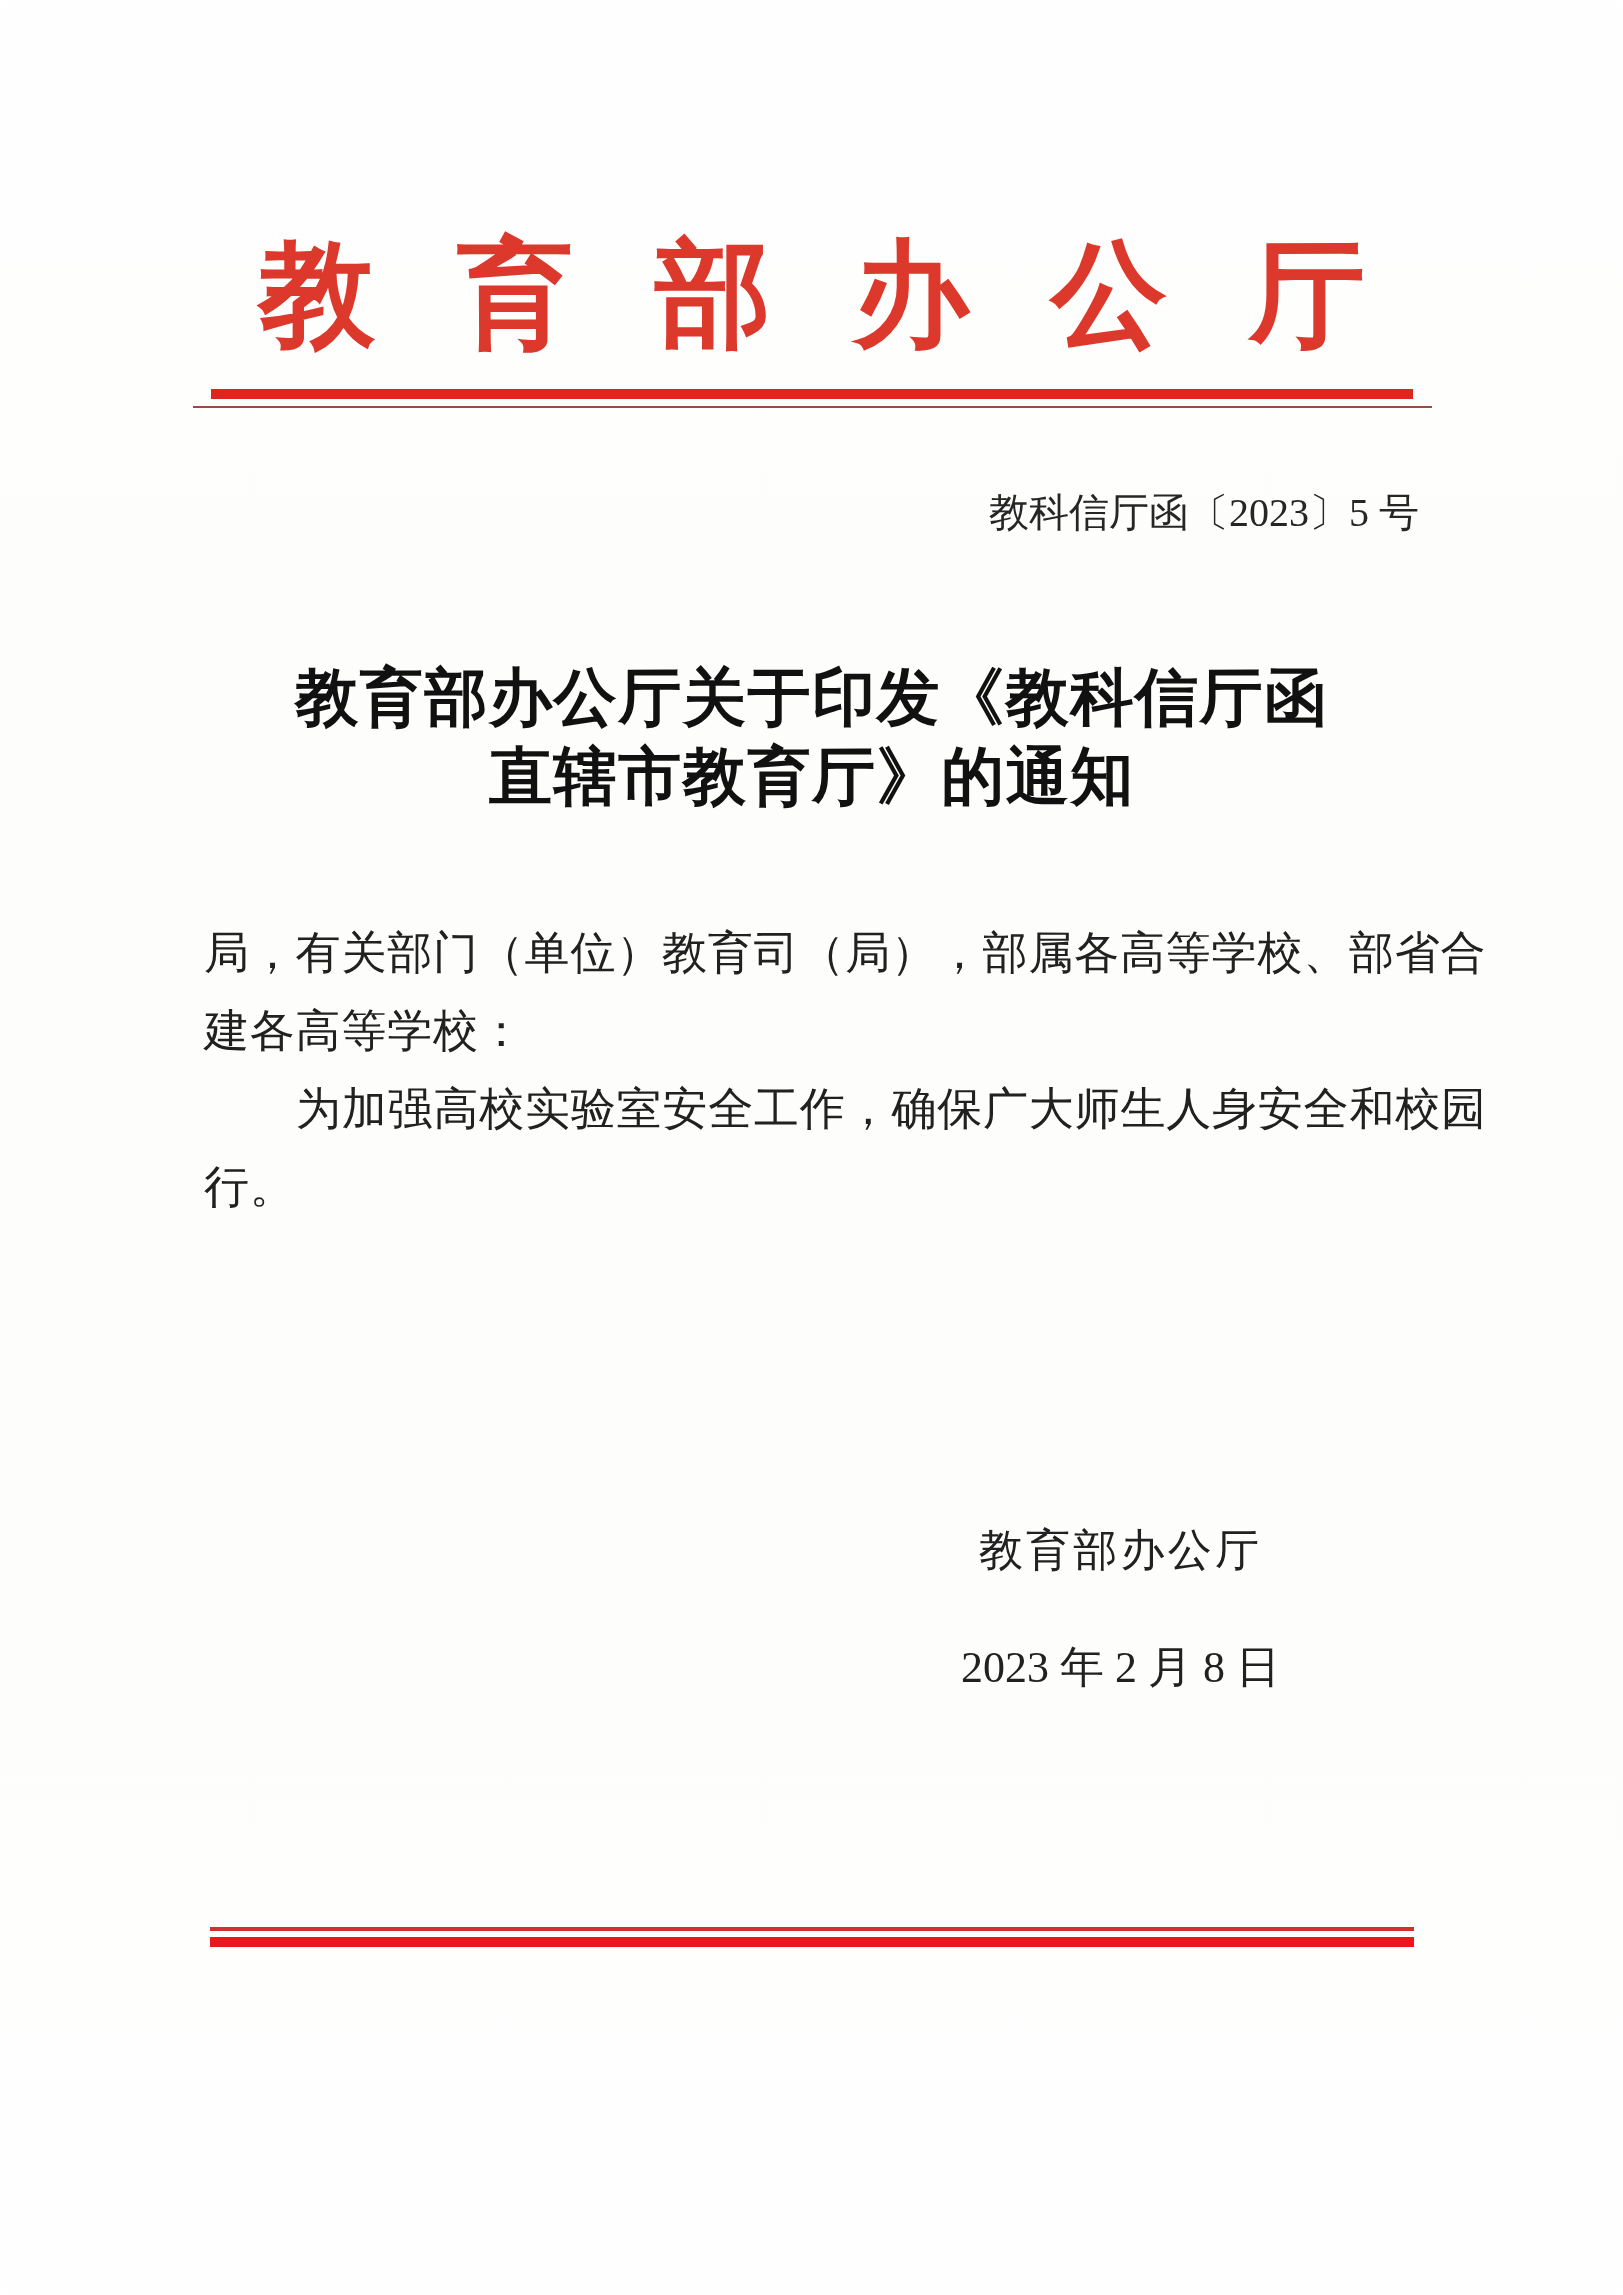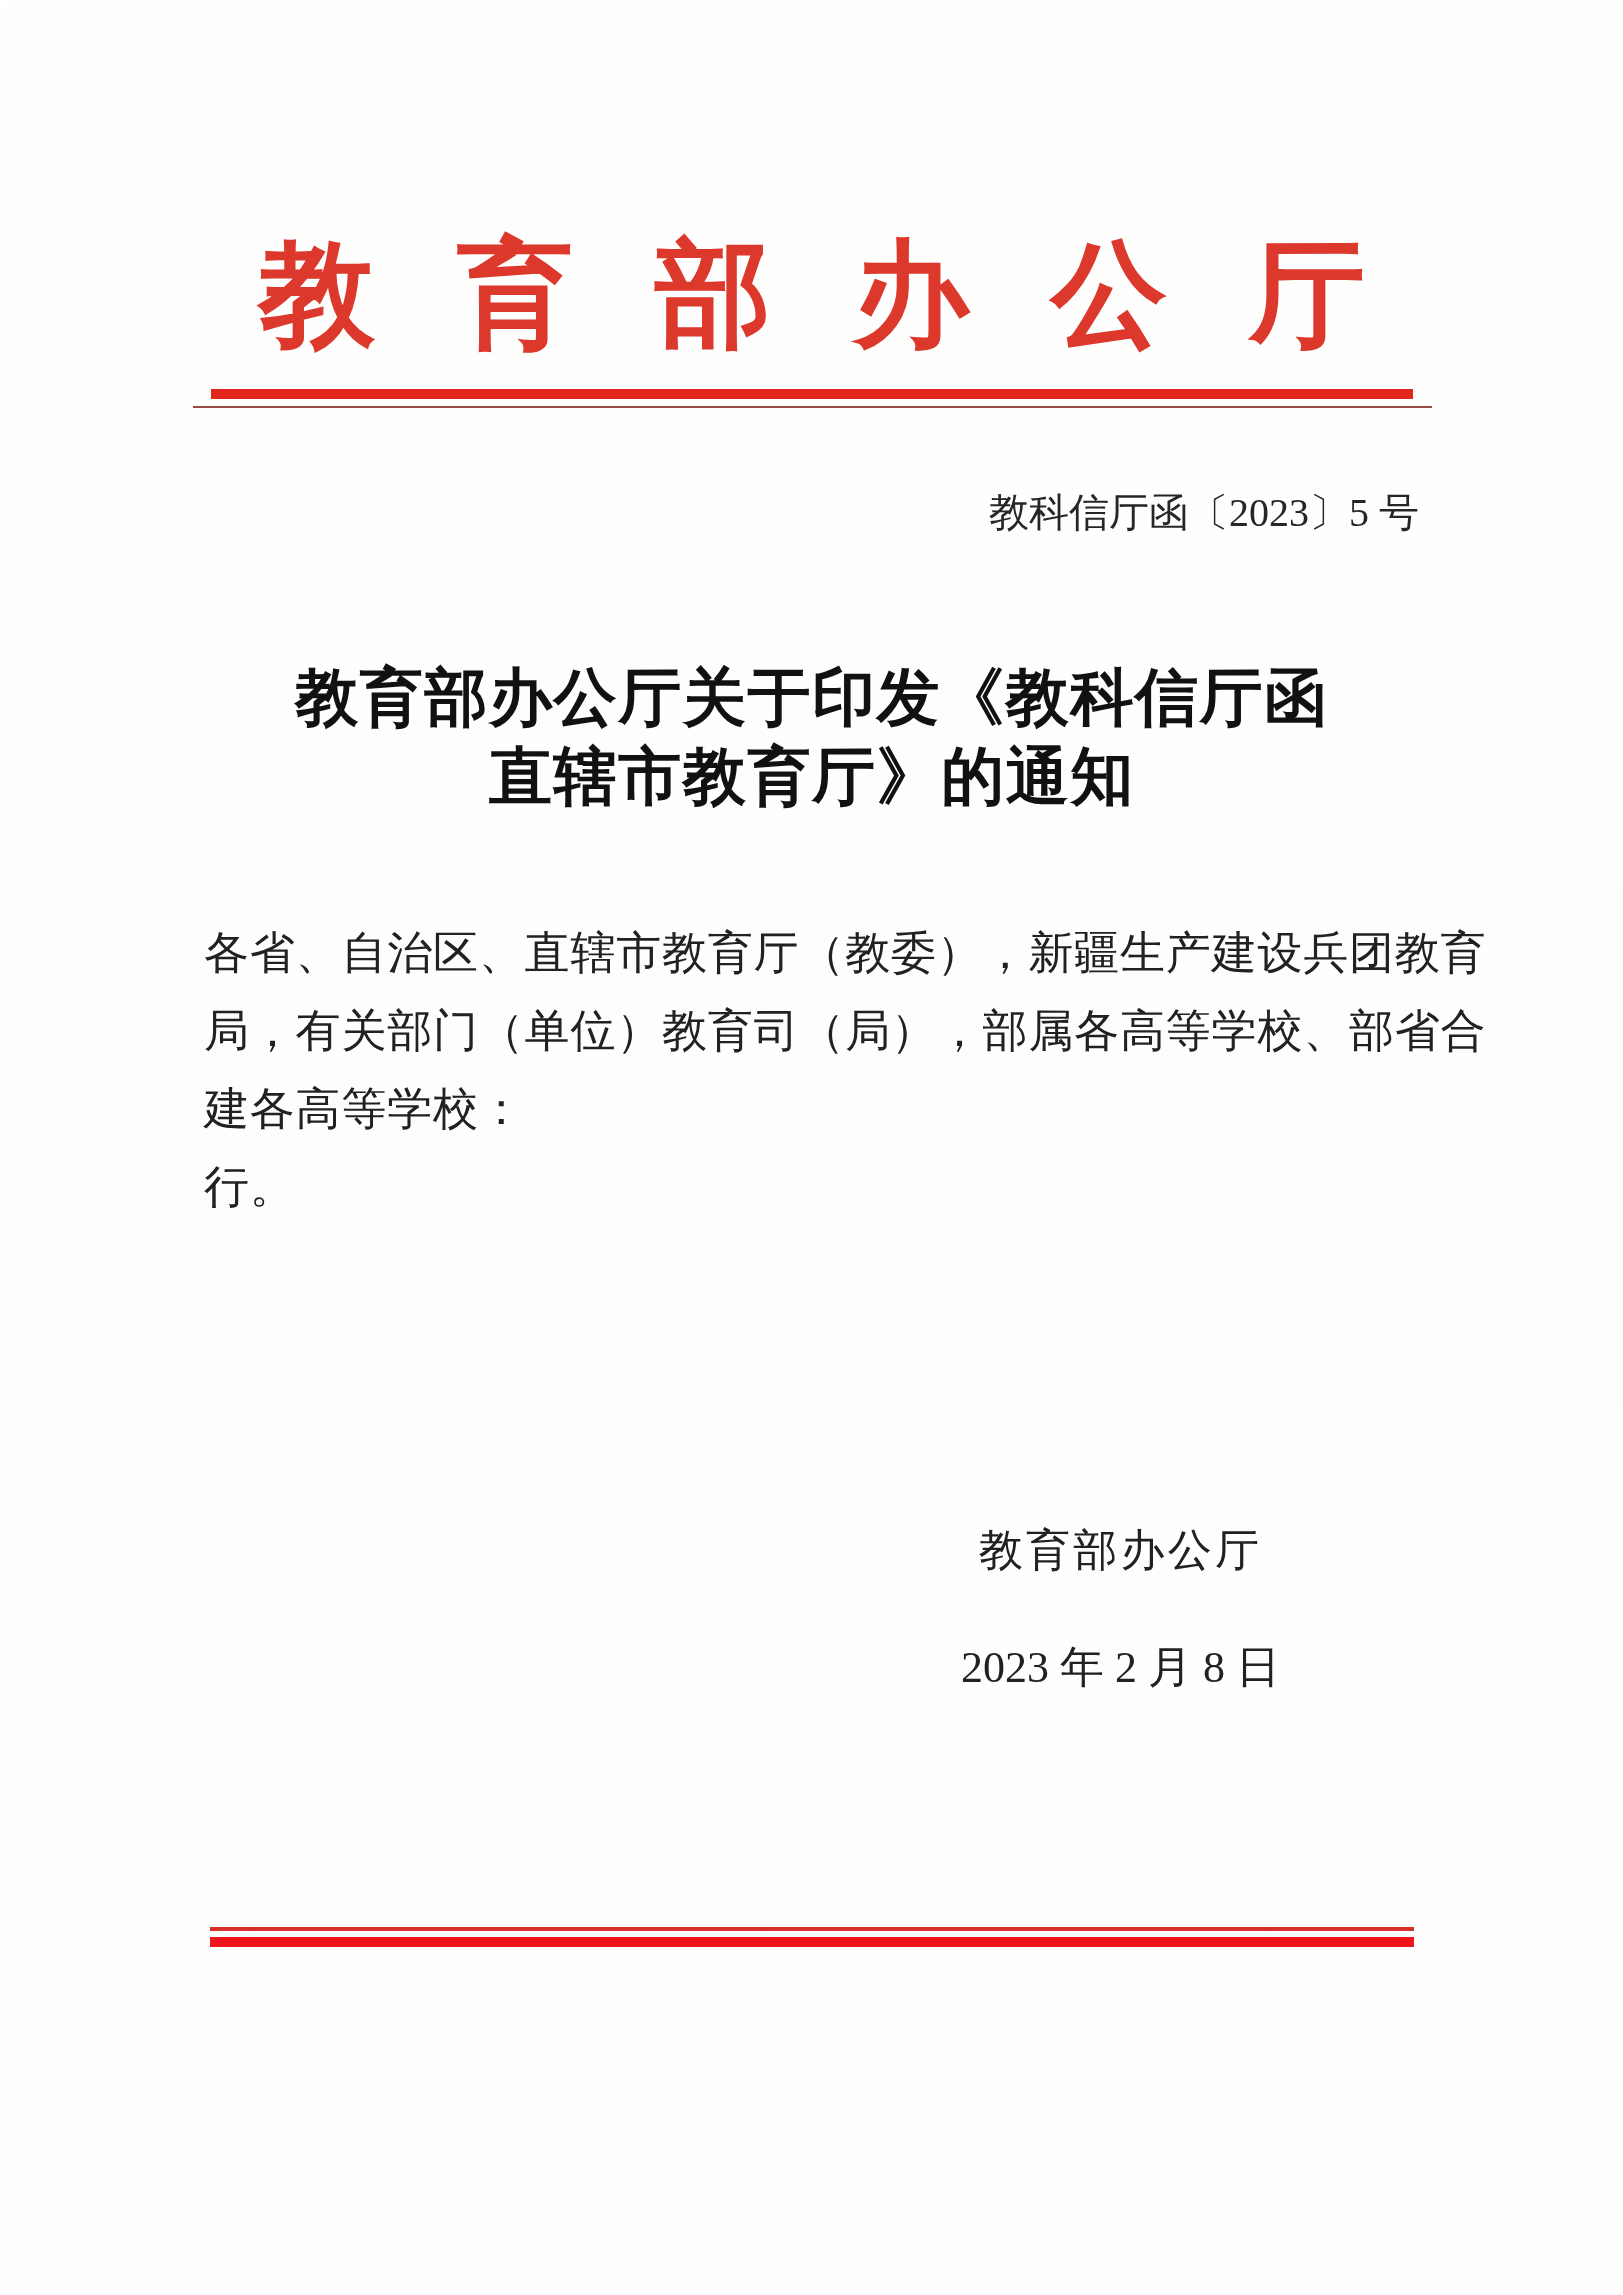"各省、自治区、直辖市教育厅（教委），新疆生产建设兵团教育" div.line { html: <div>各省、自治区、直辖市教育厅（教委），新疆生产建设兵团教育</div> -> none }
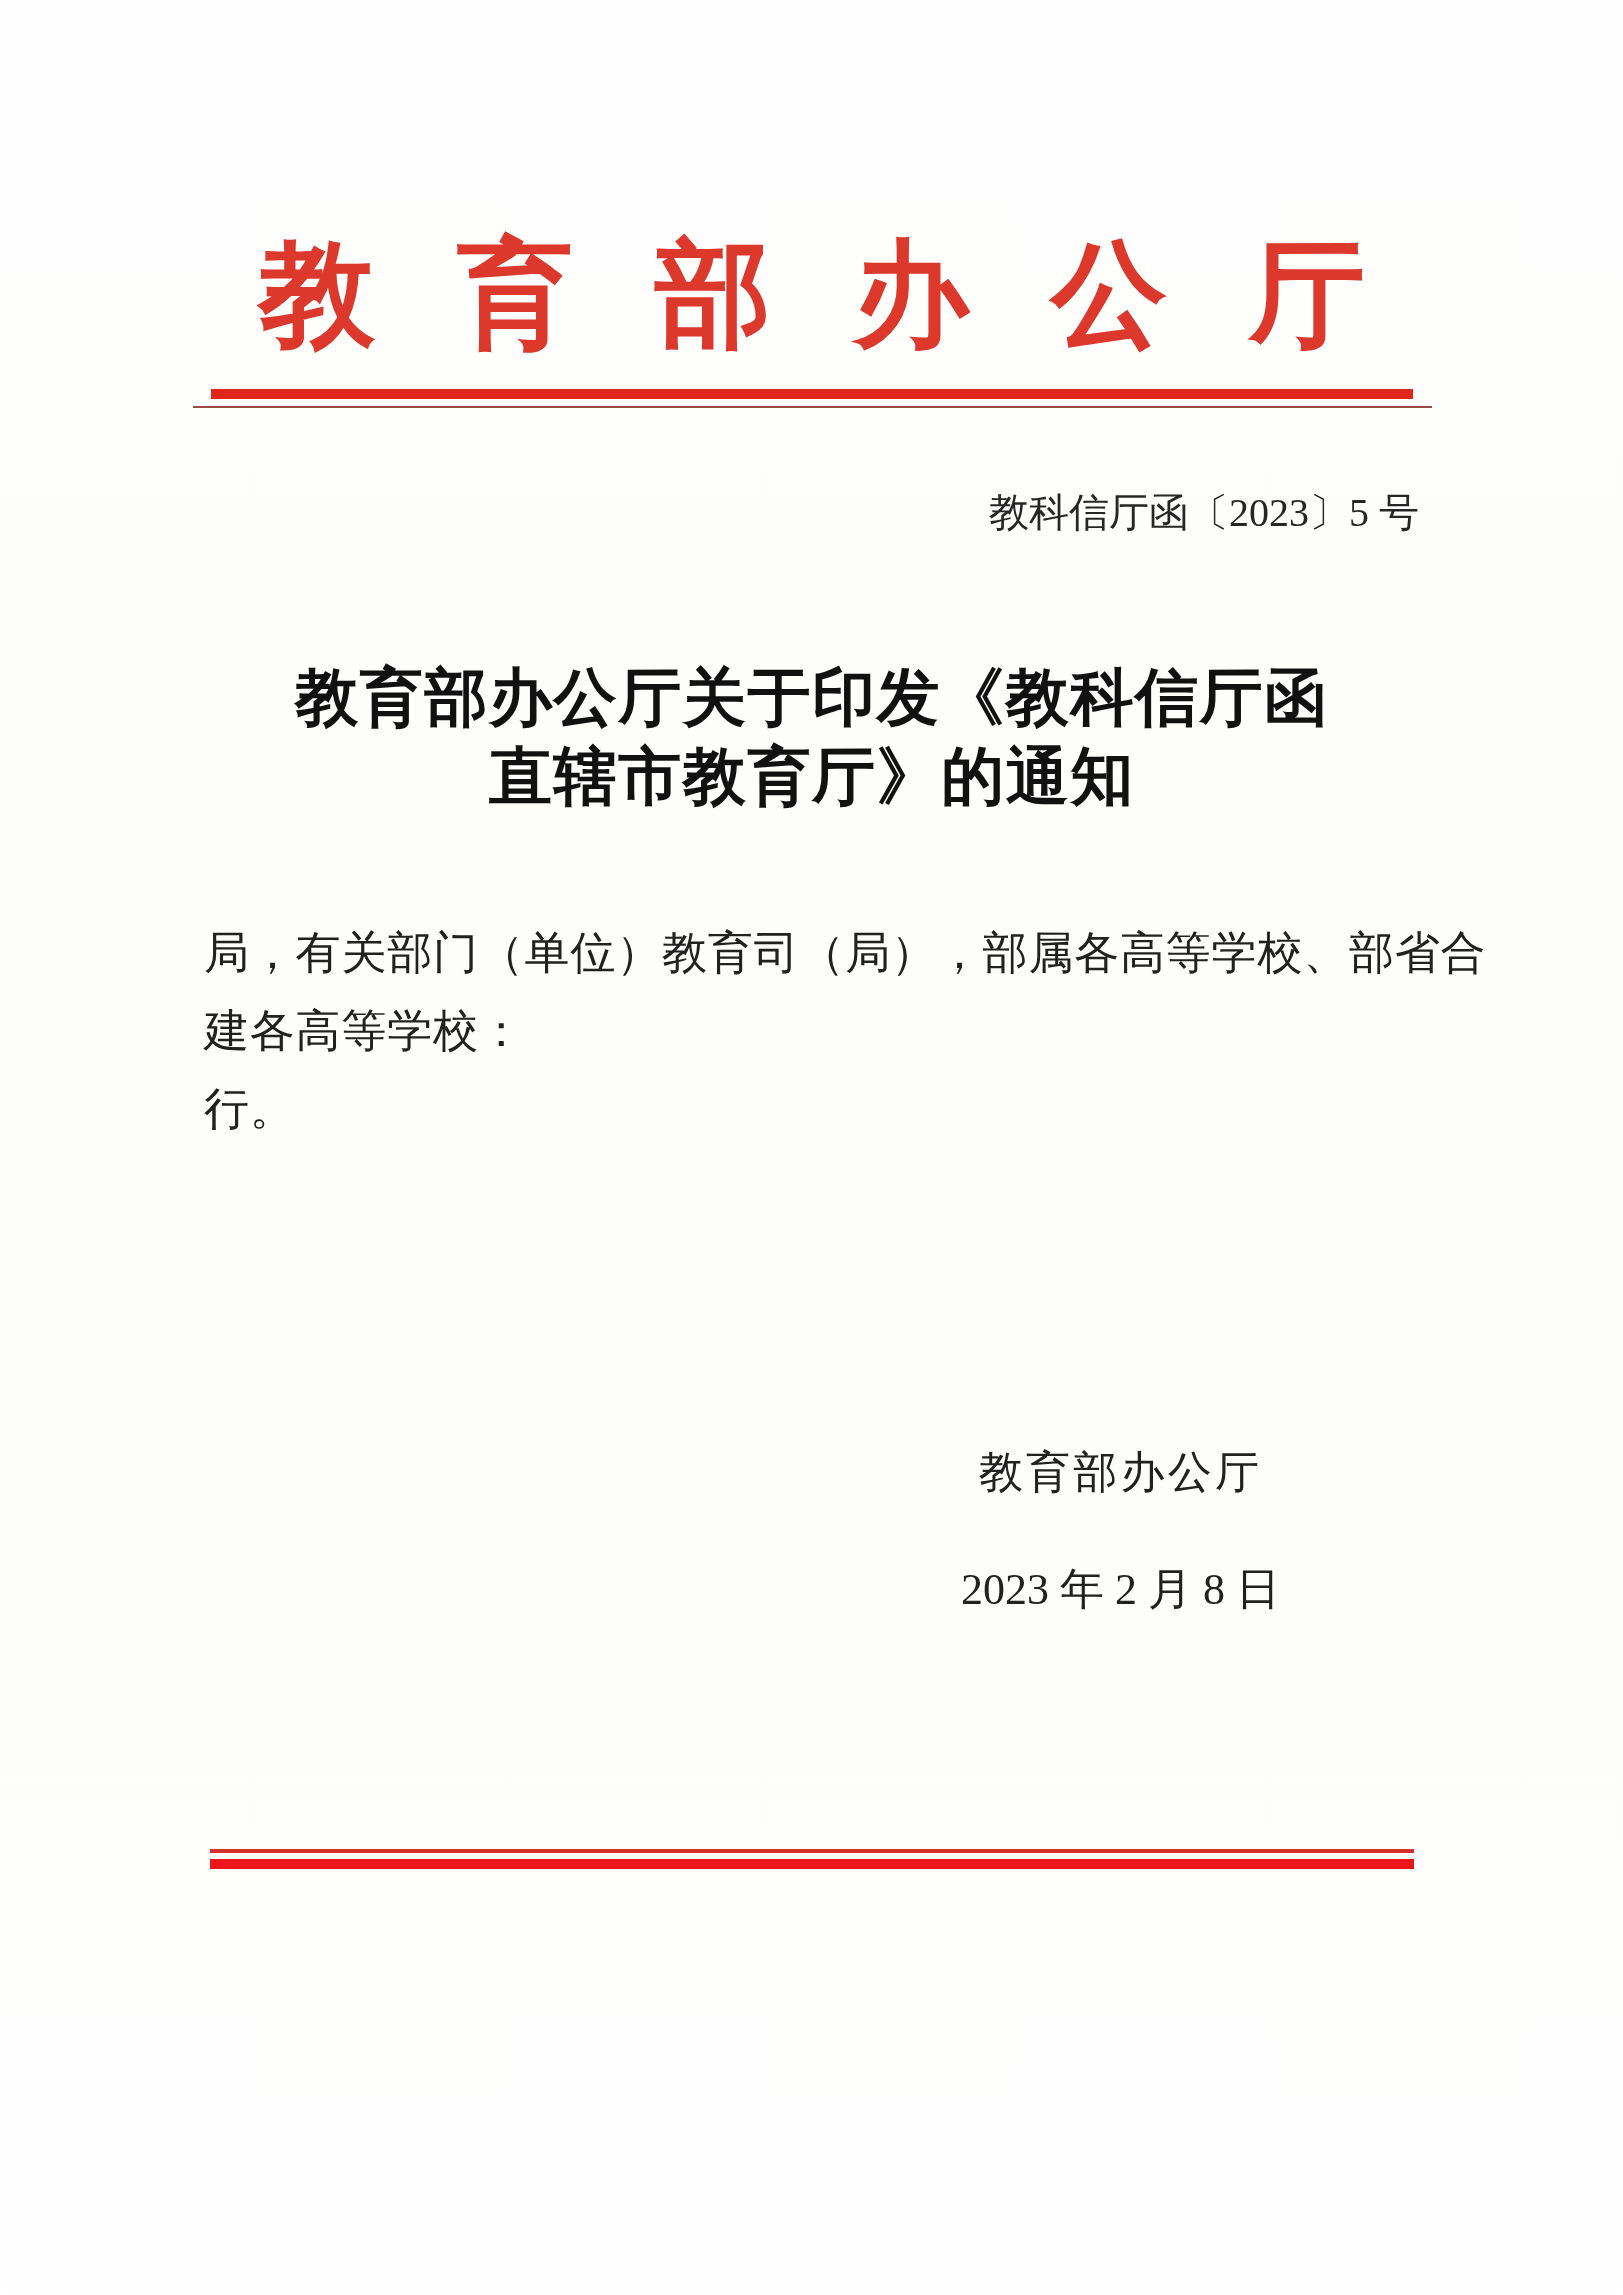"为加强高校实验室安全工作，确保广大师生人身安全和校园" div.line { html: none -> <div>为加强高校实验室安全工作，确保广大师生人身安全和校园</div> }
